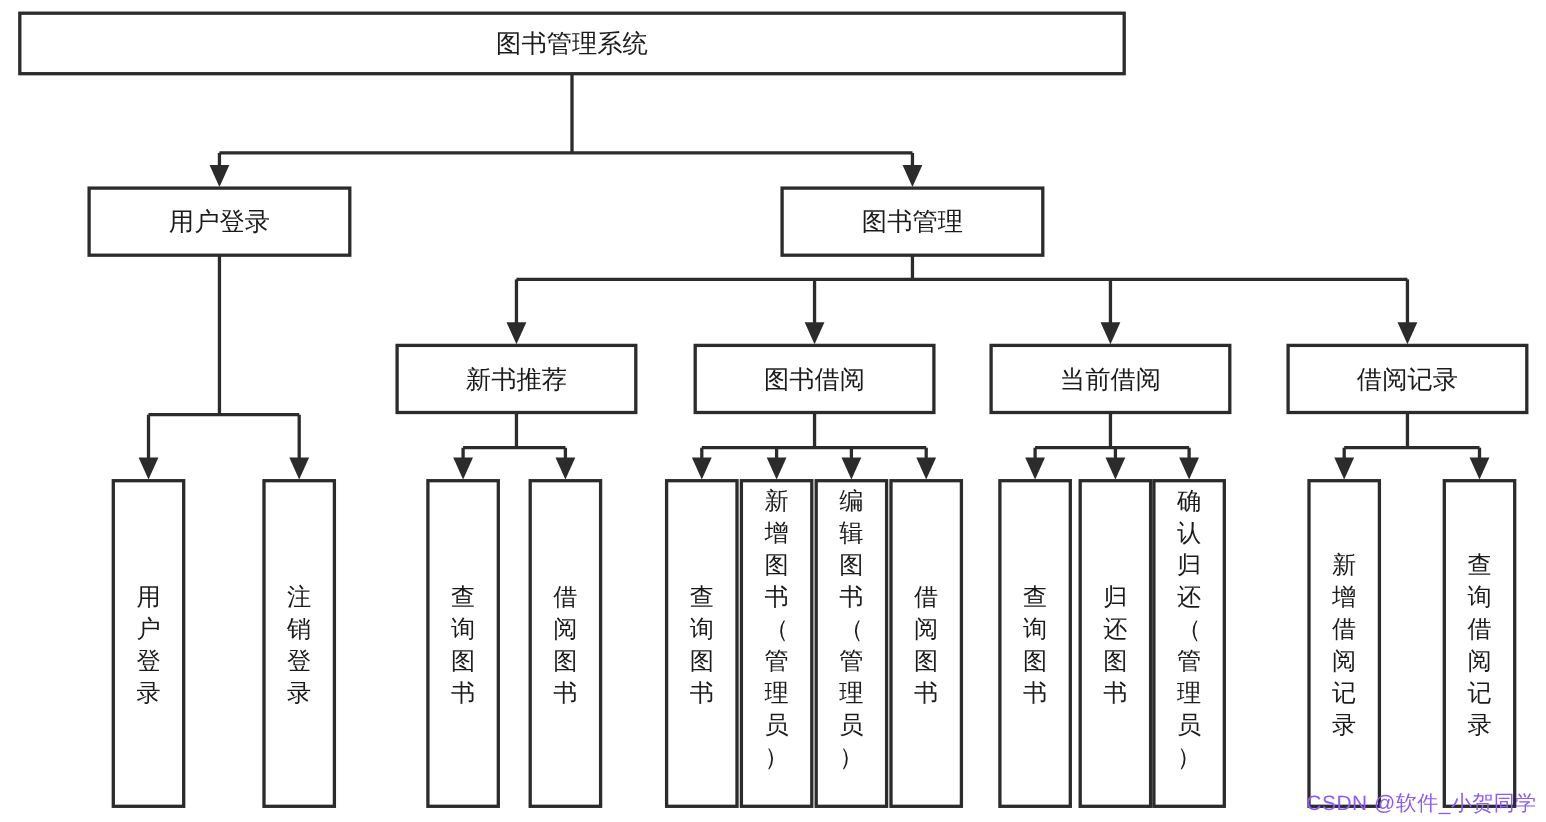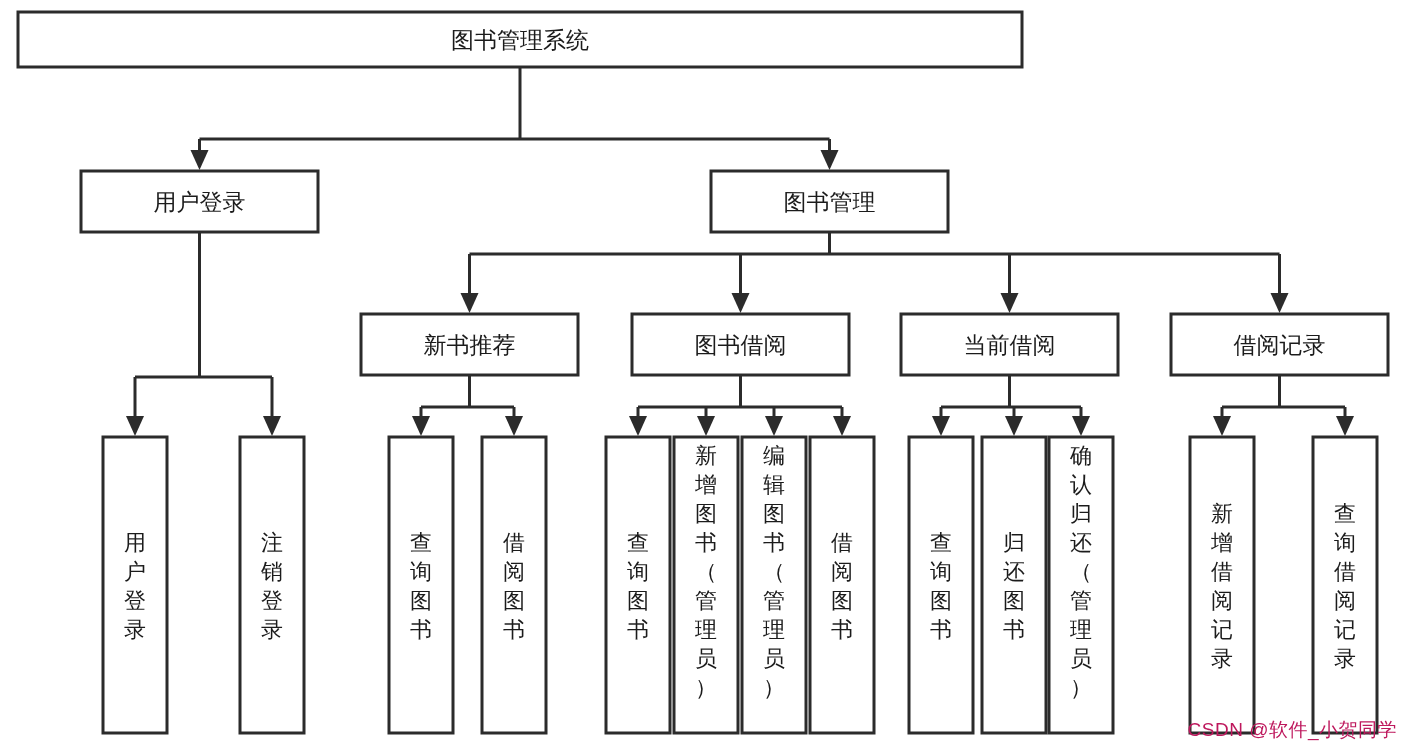"CSDN @软件_小贺同学" .watermark { color: #be185d -> #8b5cf6 }
